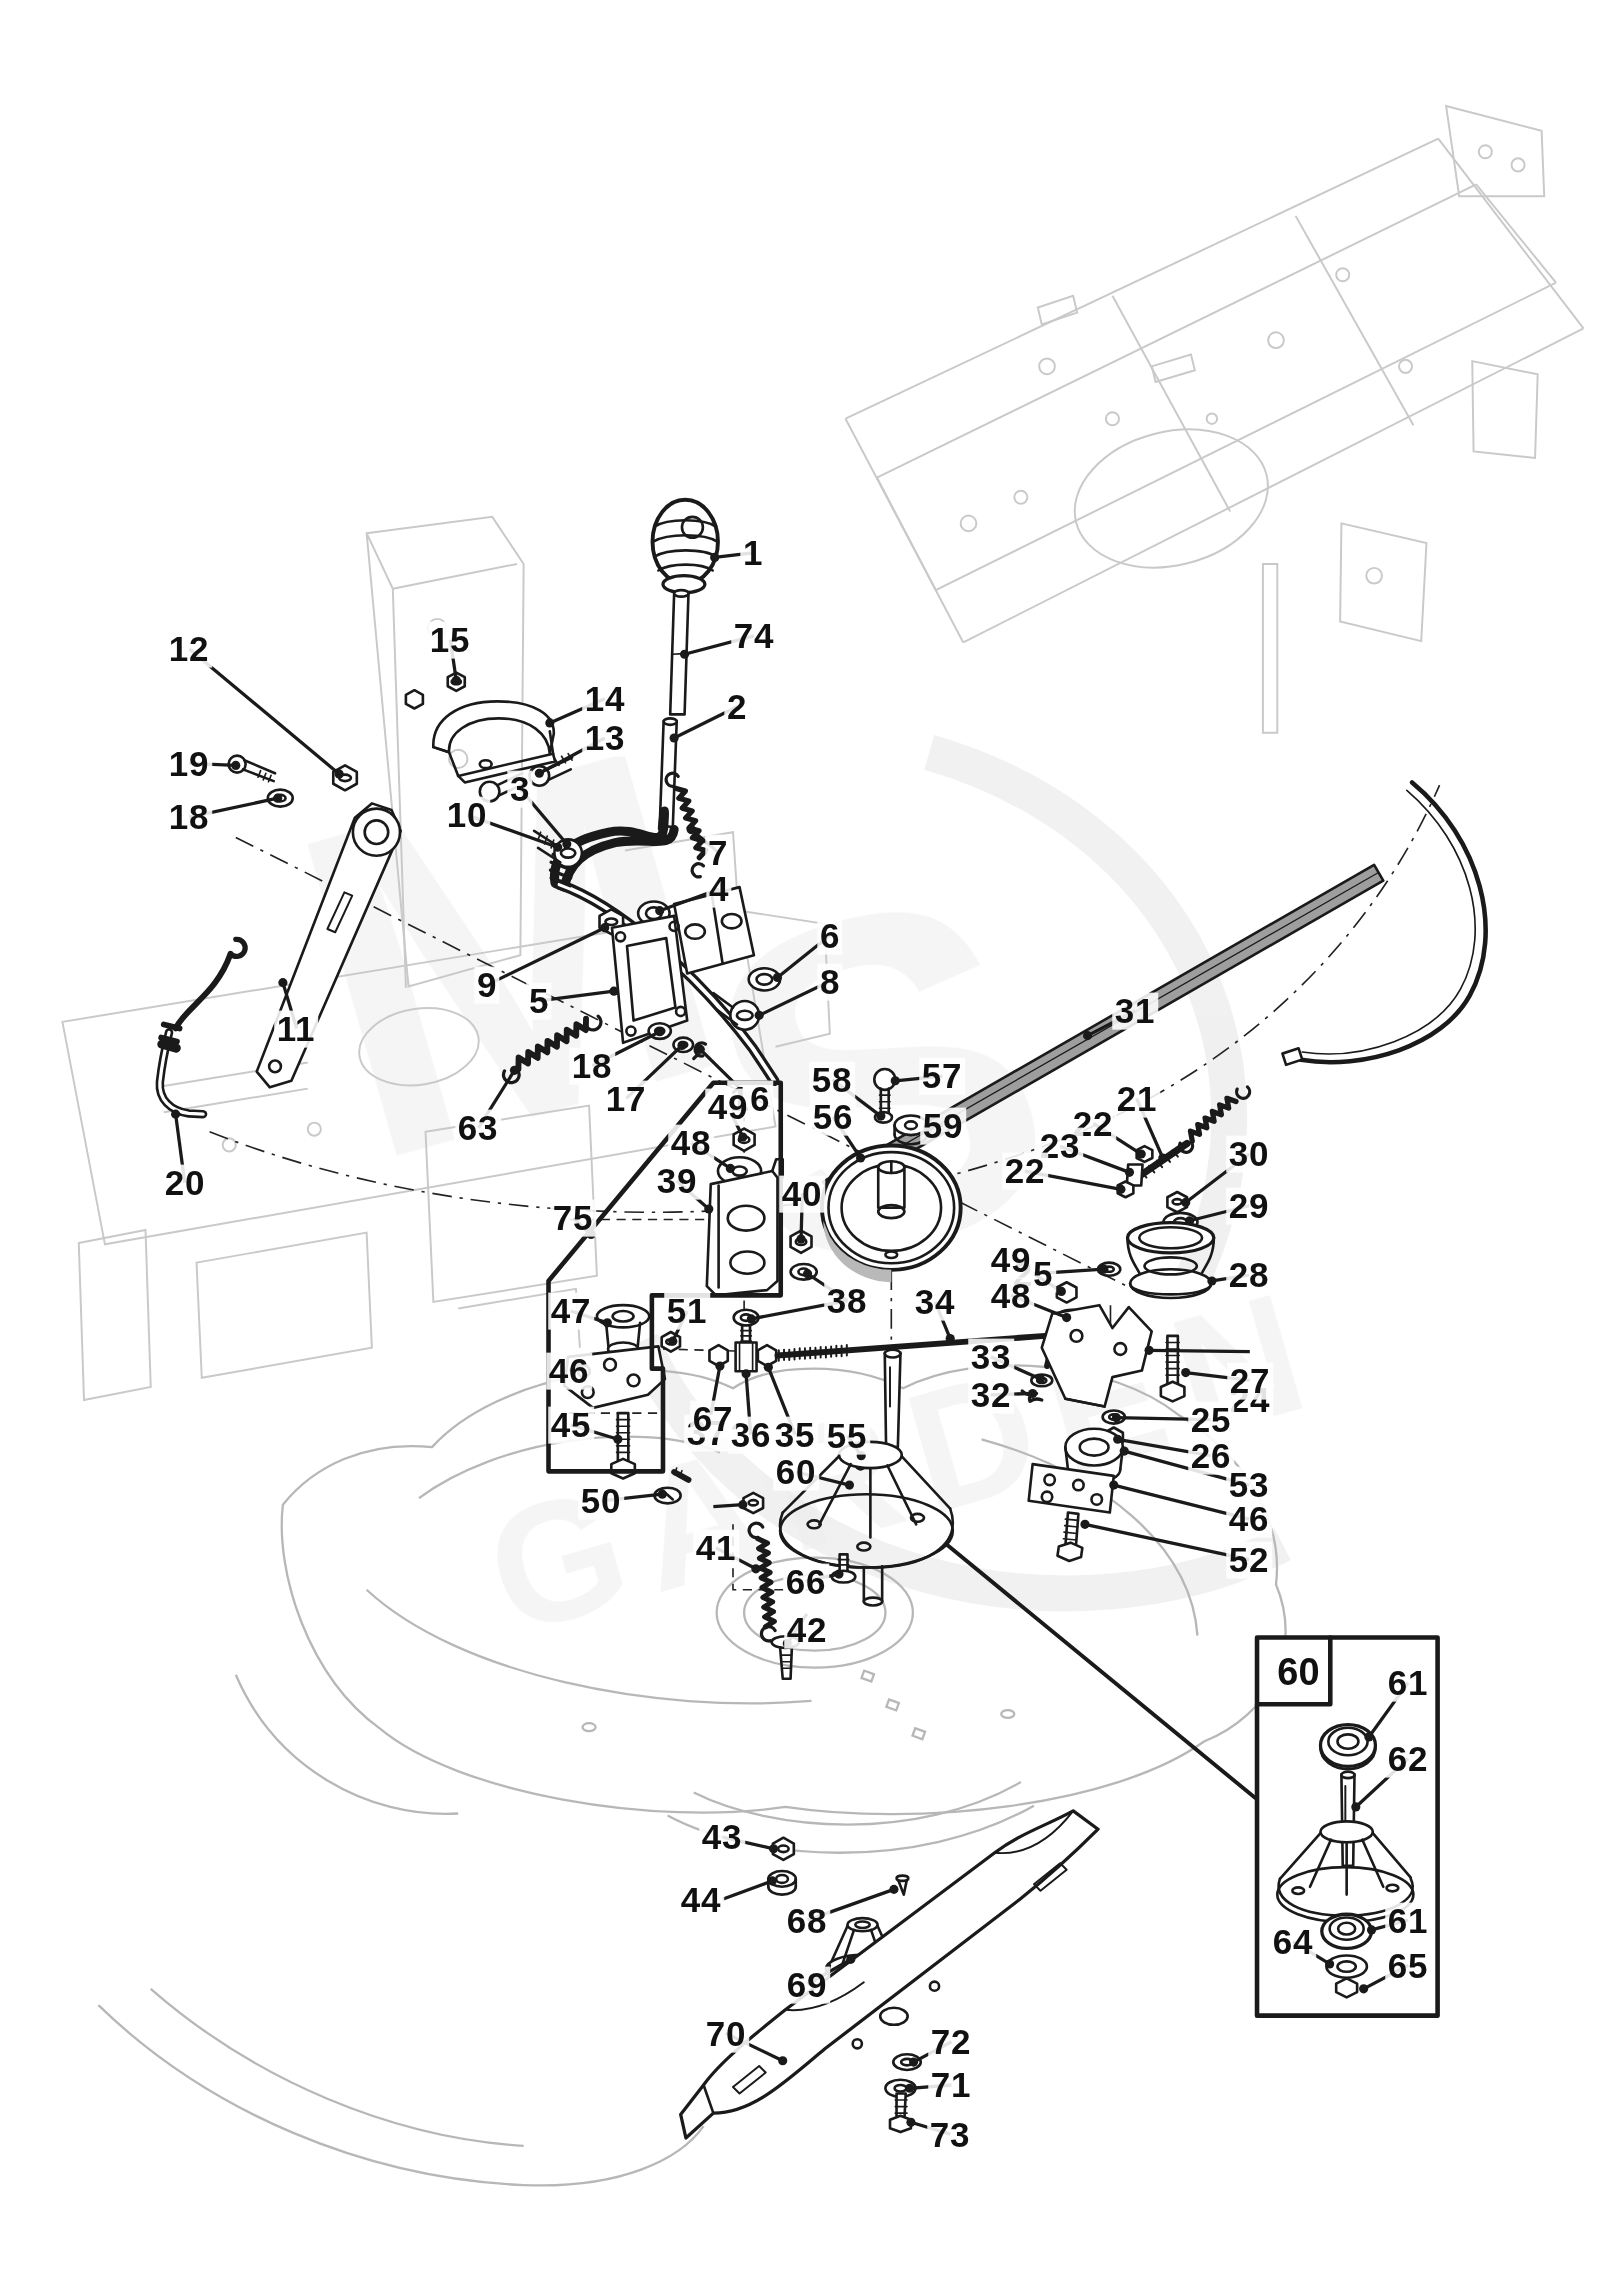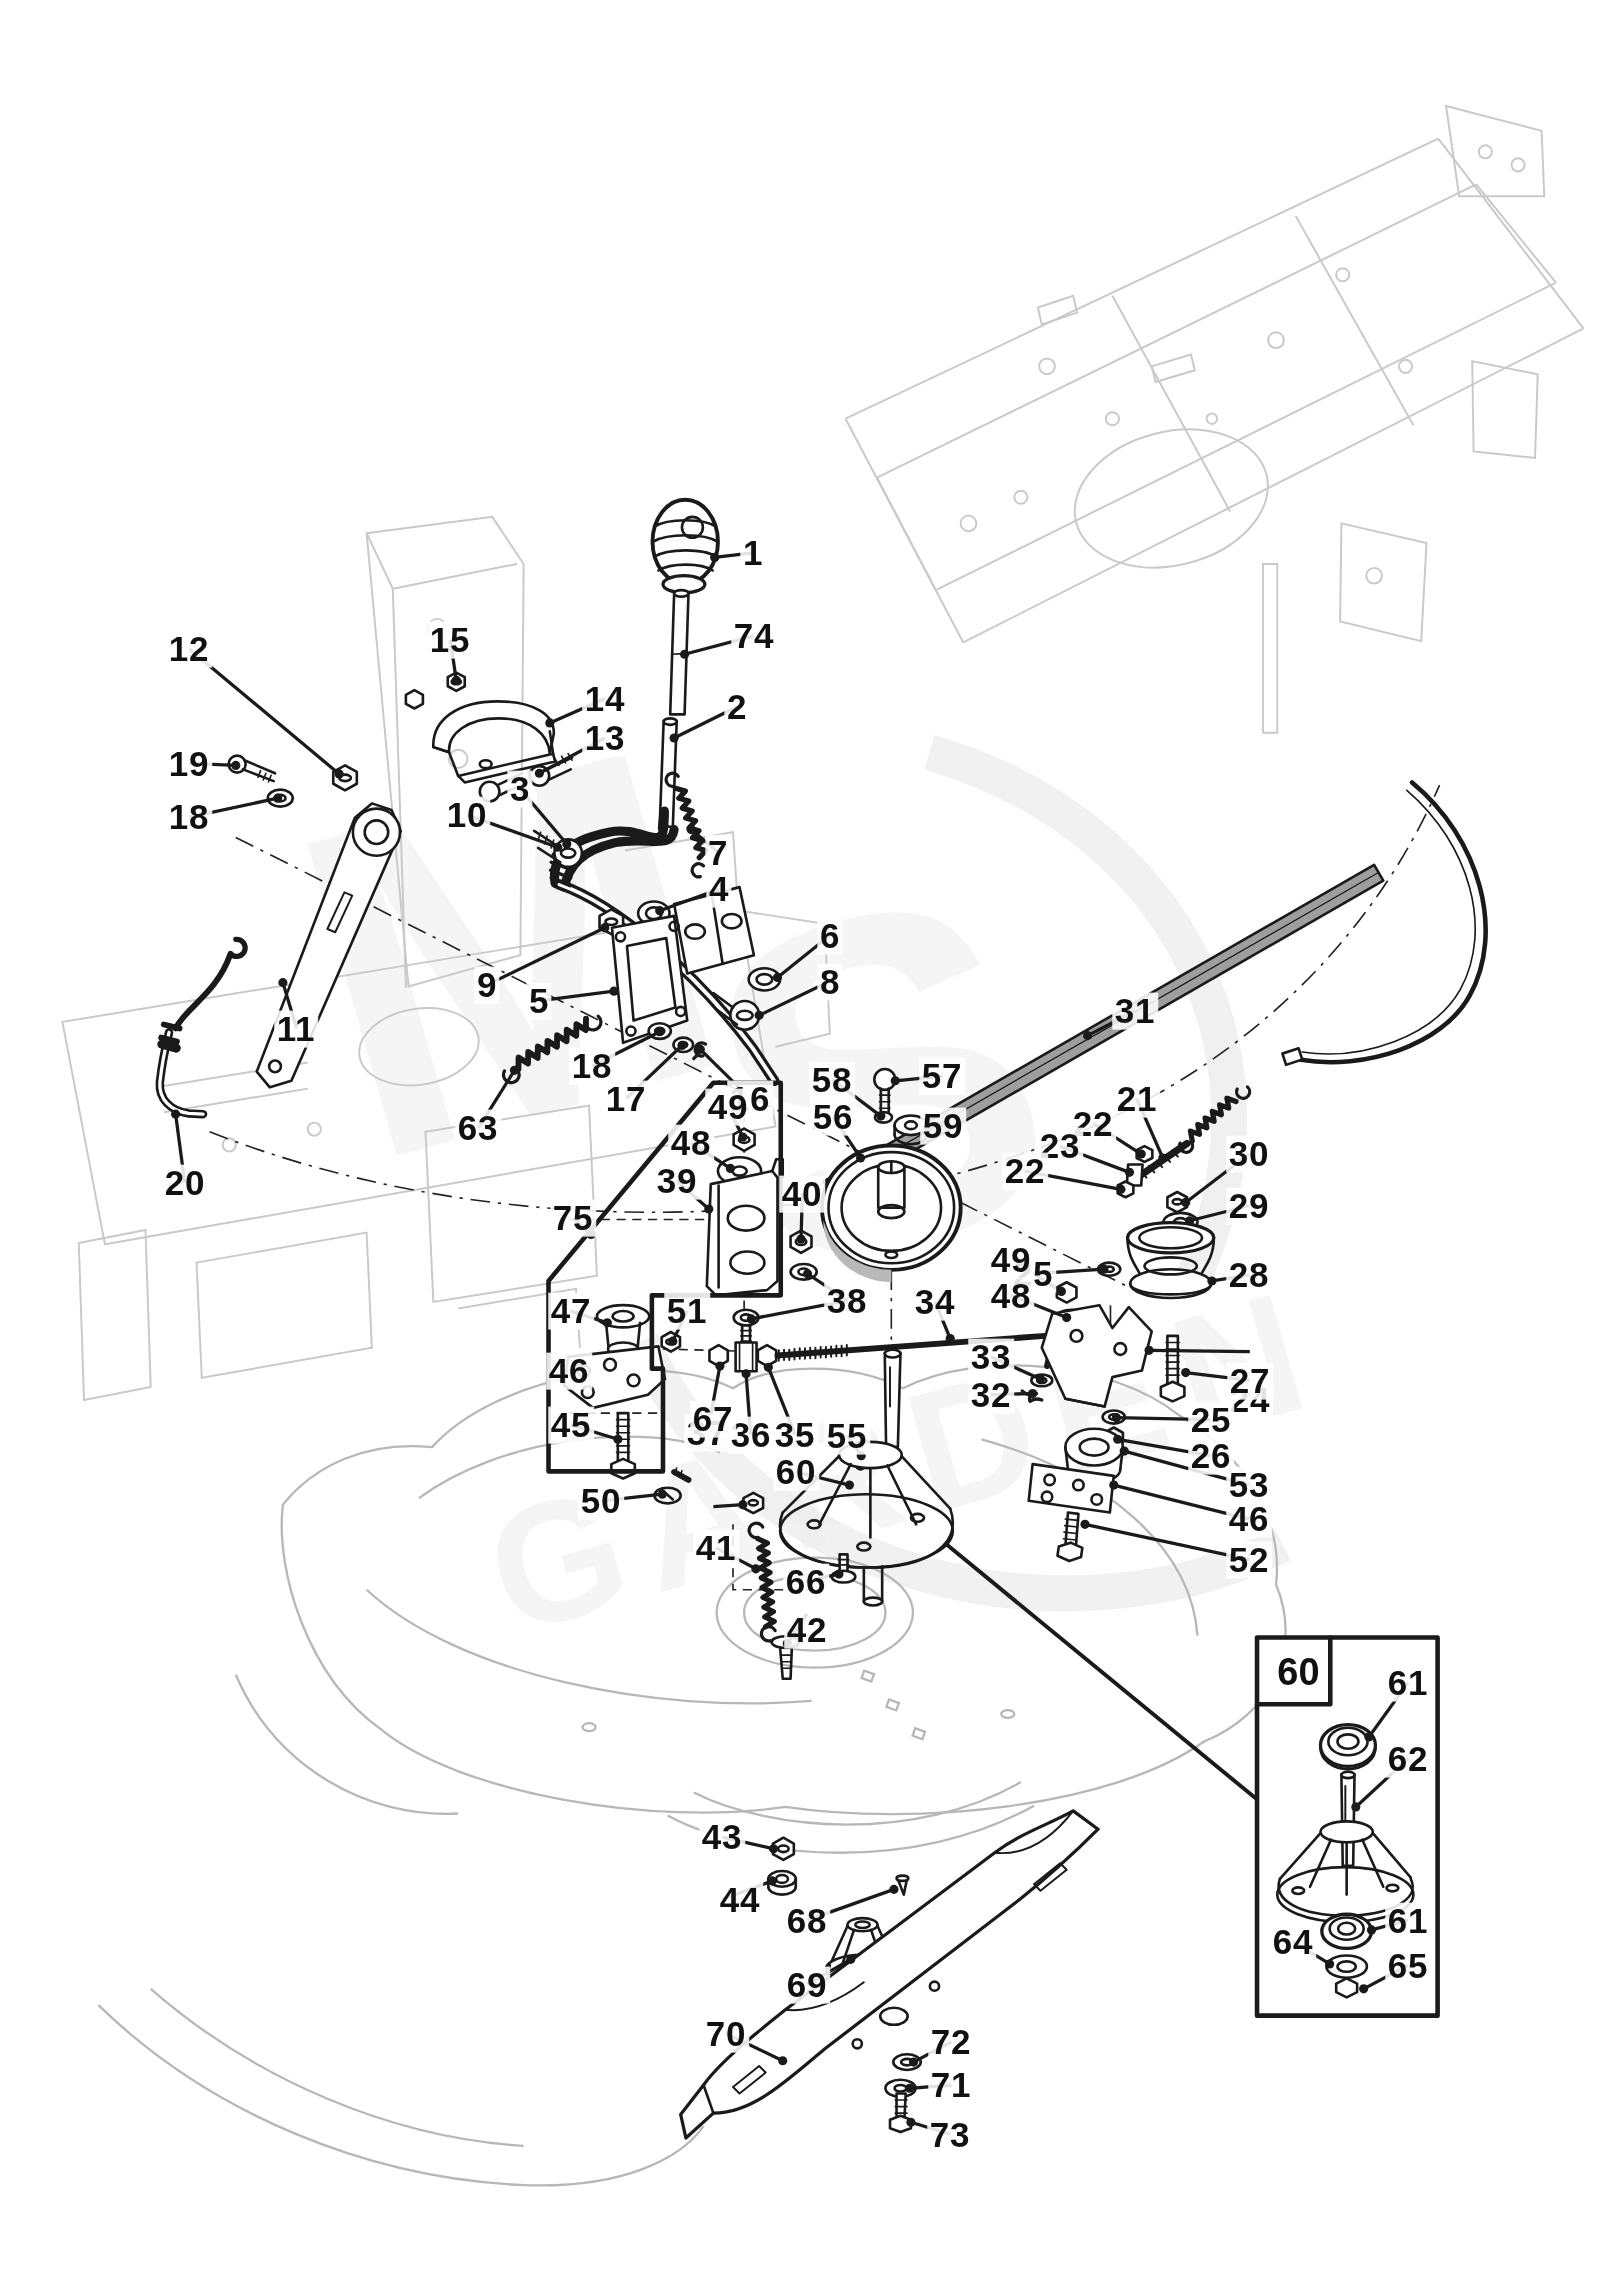"44" div.callout { left: 740px -> 701px }
